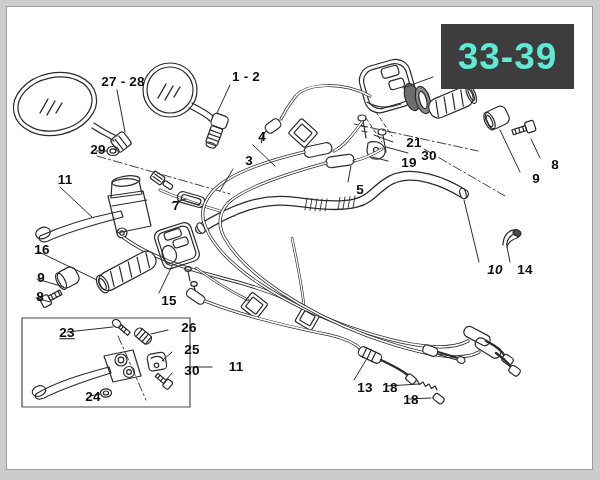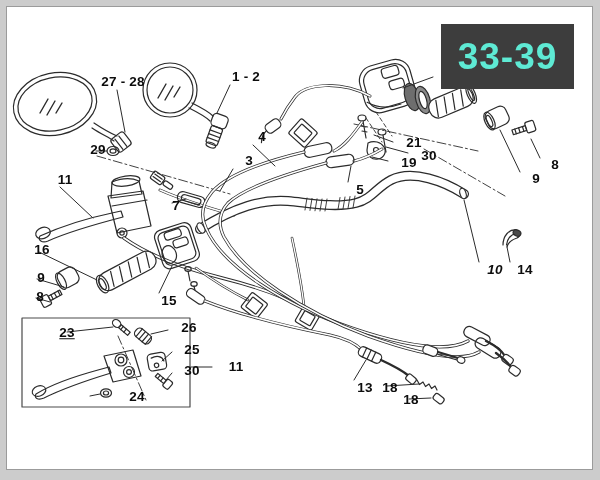"24" div.part-label { margin-left: 44px -> none }
